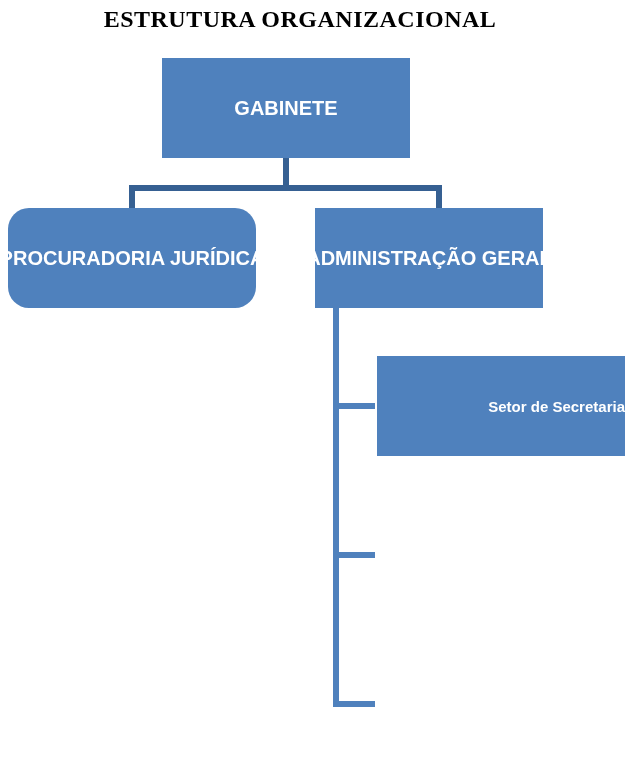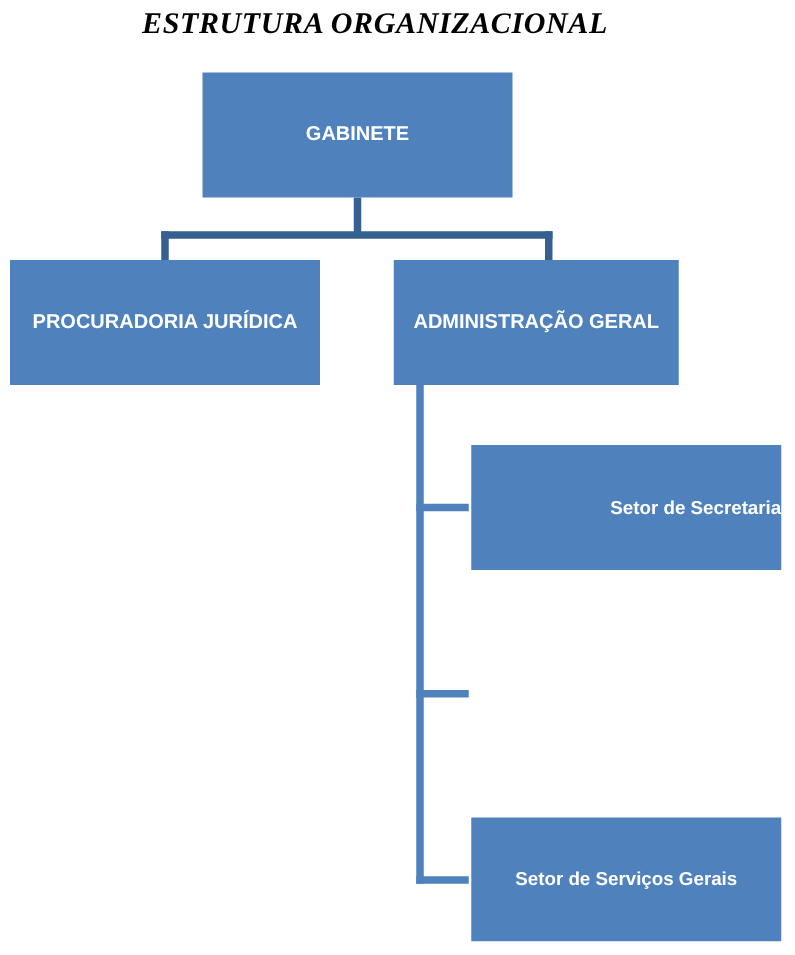"ESTRUTURA ORGANIZACIONAL" .chart-title { font-style: italic -> none }
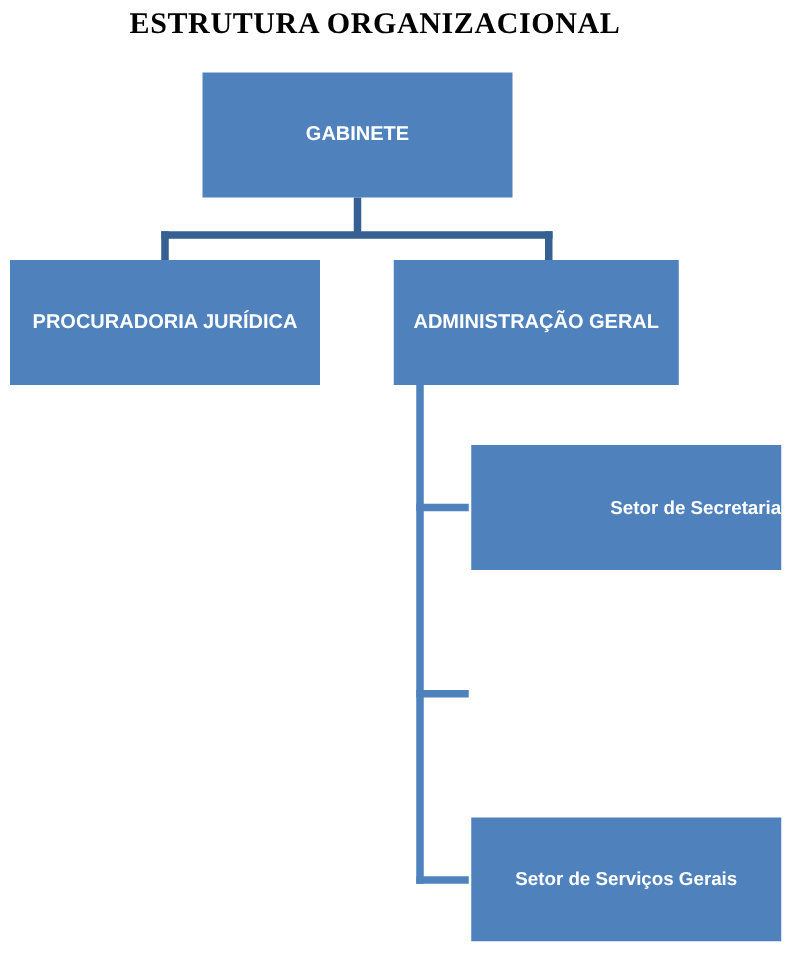"GABINETE" .org-box.level1, .org-box.level2 { font-size: 16px -> 20px }
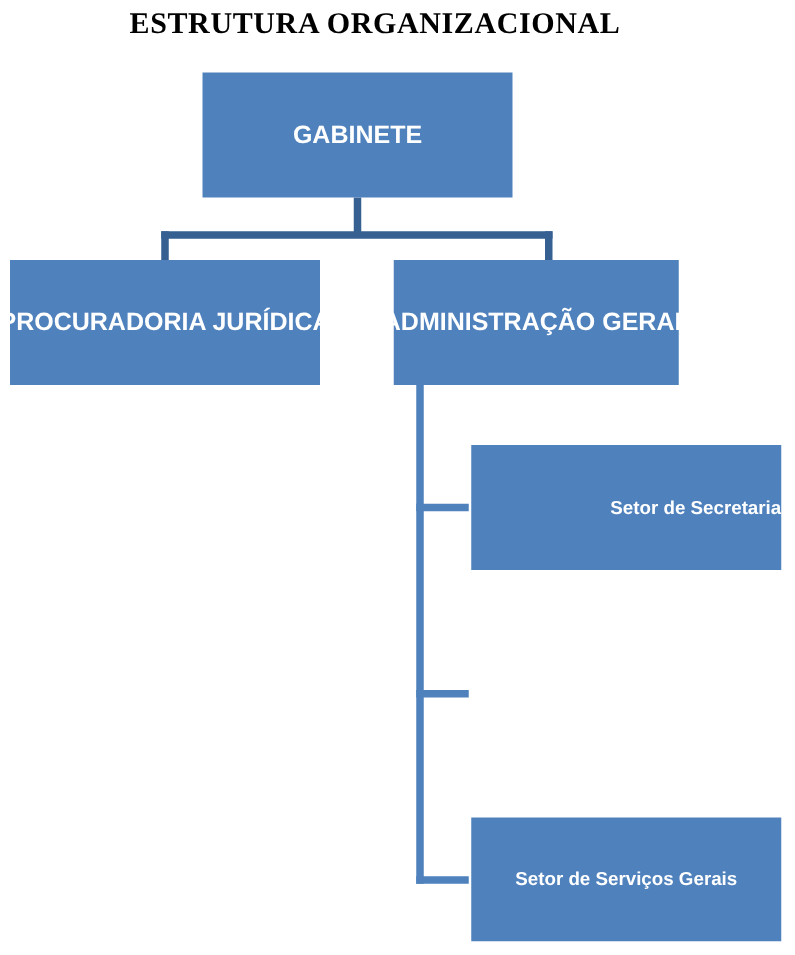"PROCURADORIA JURÍDICA" #box-procuradoria { border-radius: none -> 21px }
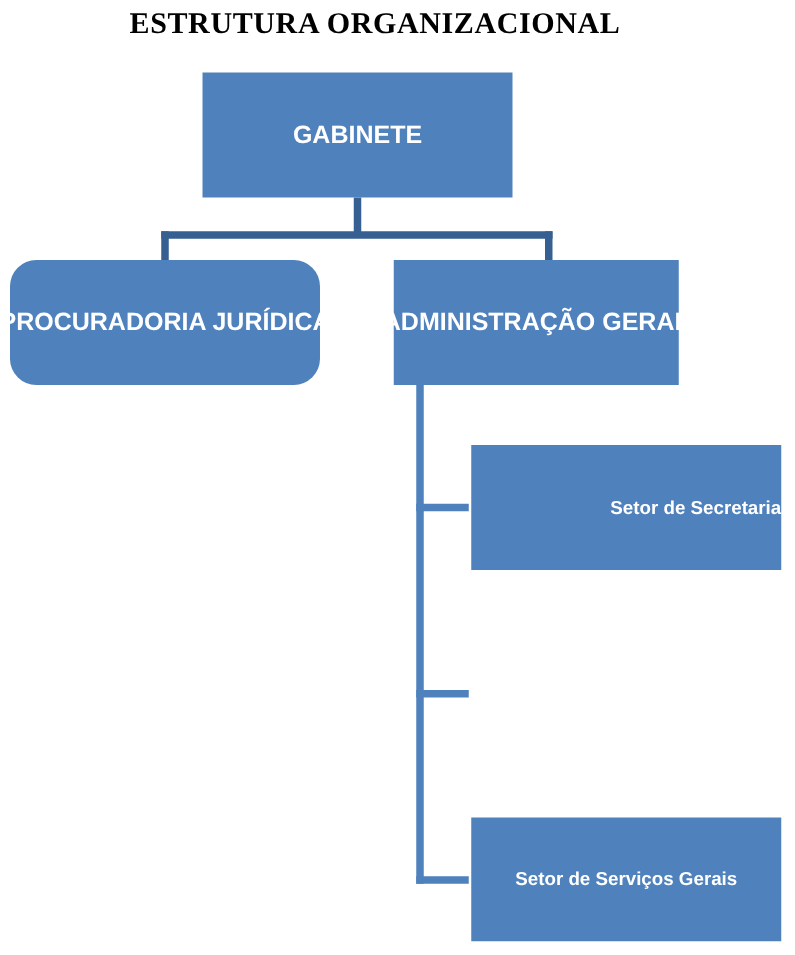"Setor de Serviços Gerais" div.org-box { html: <div> <span>Setor de Serviços Gerais</span> </div> -> none }
